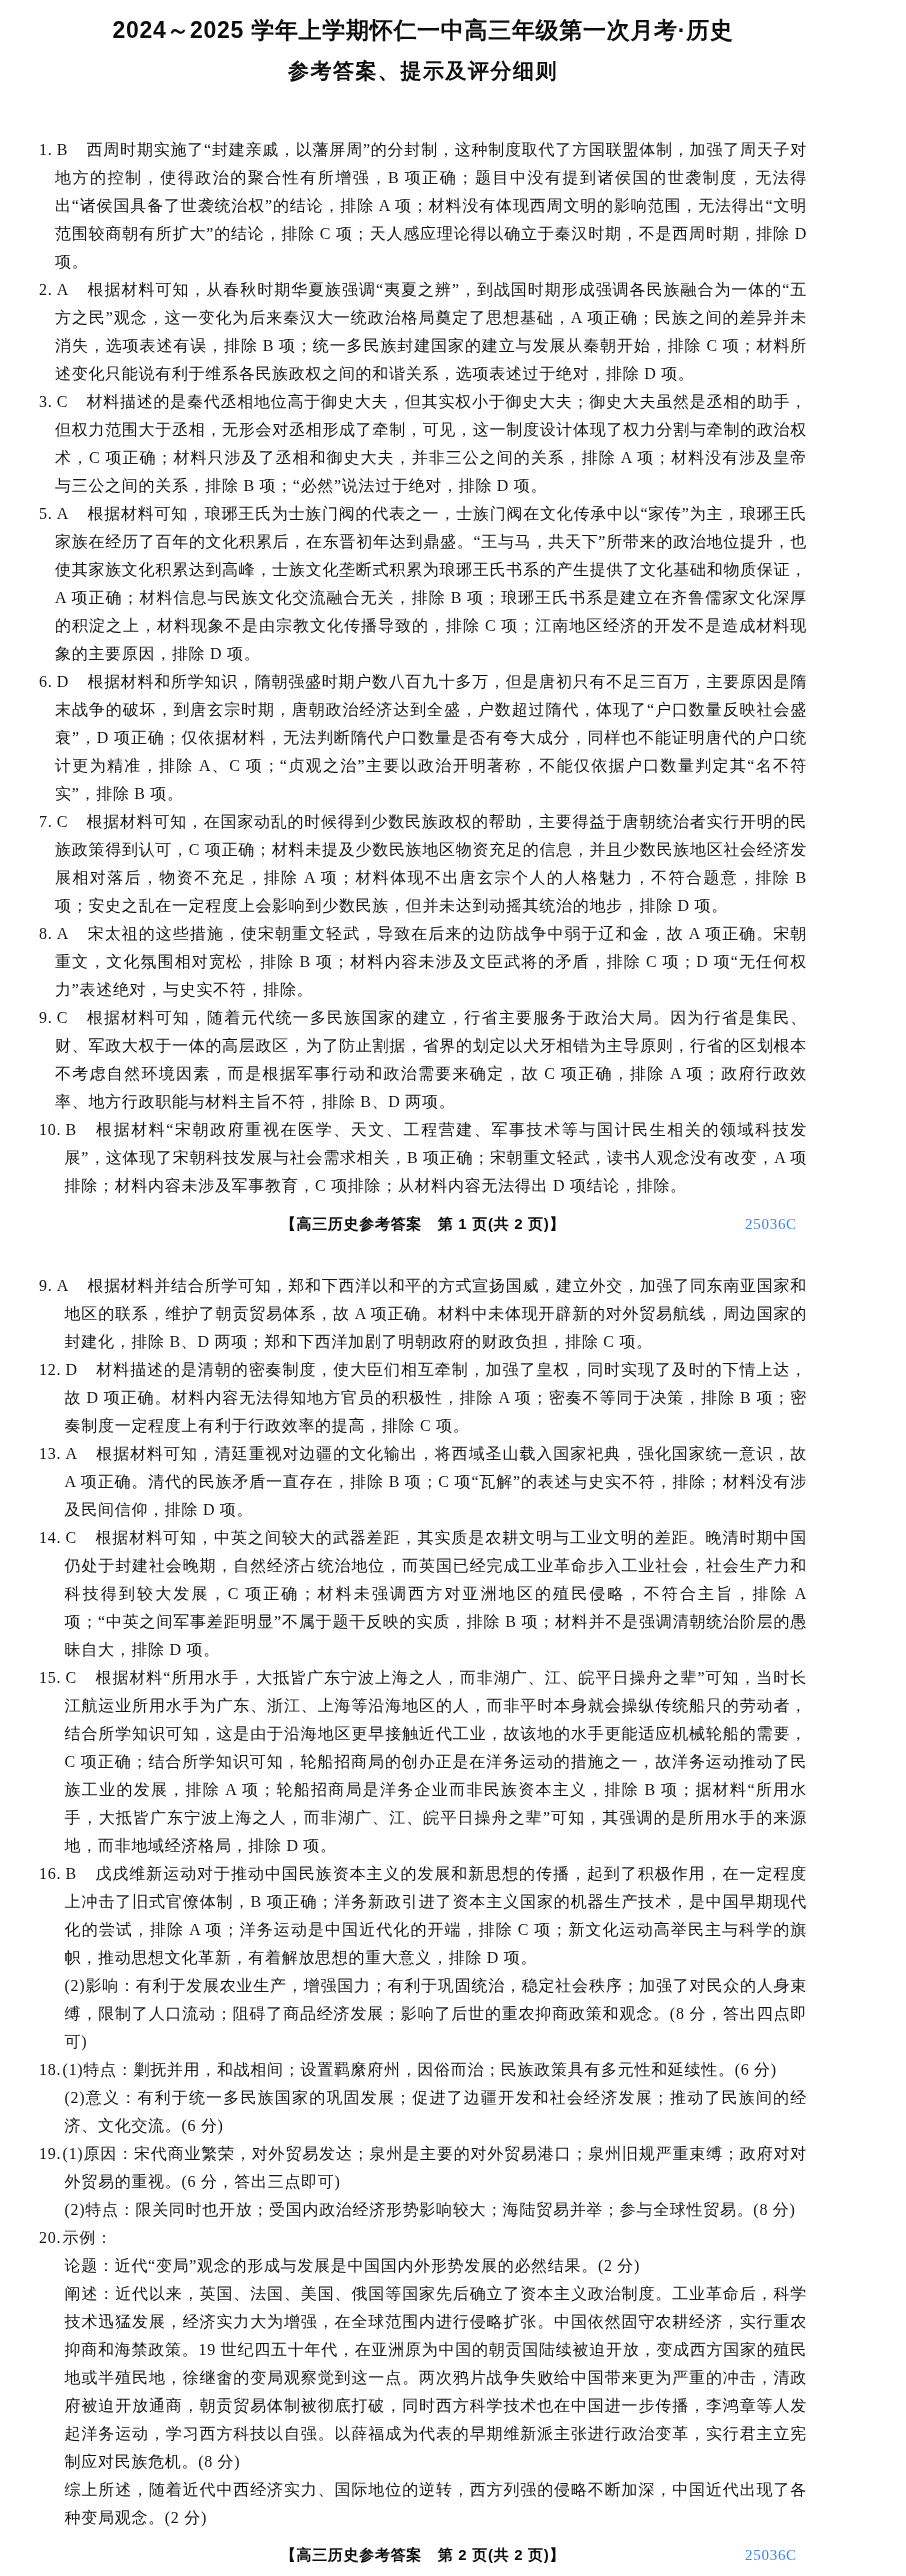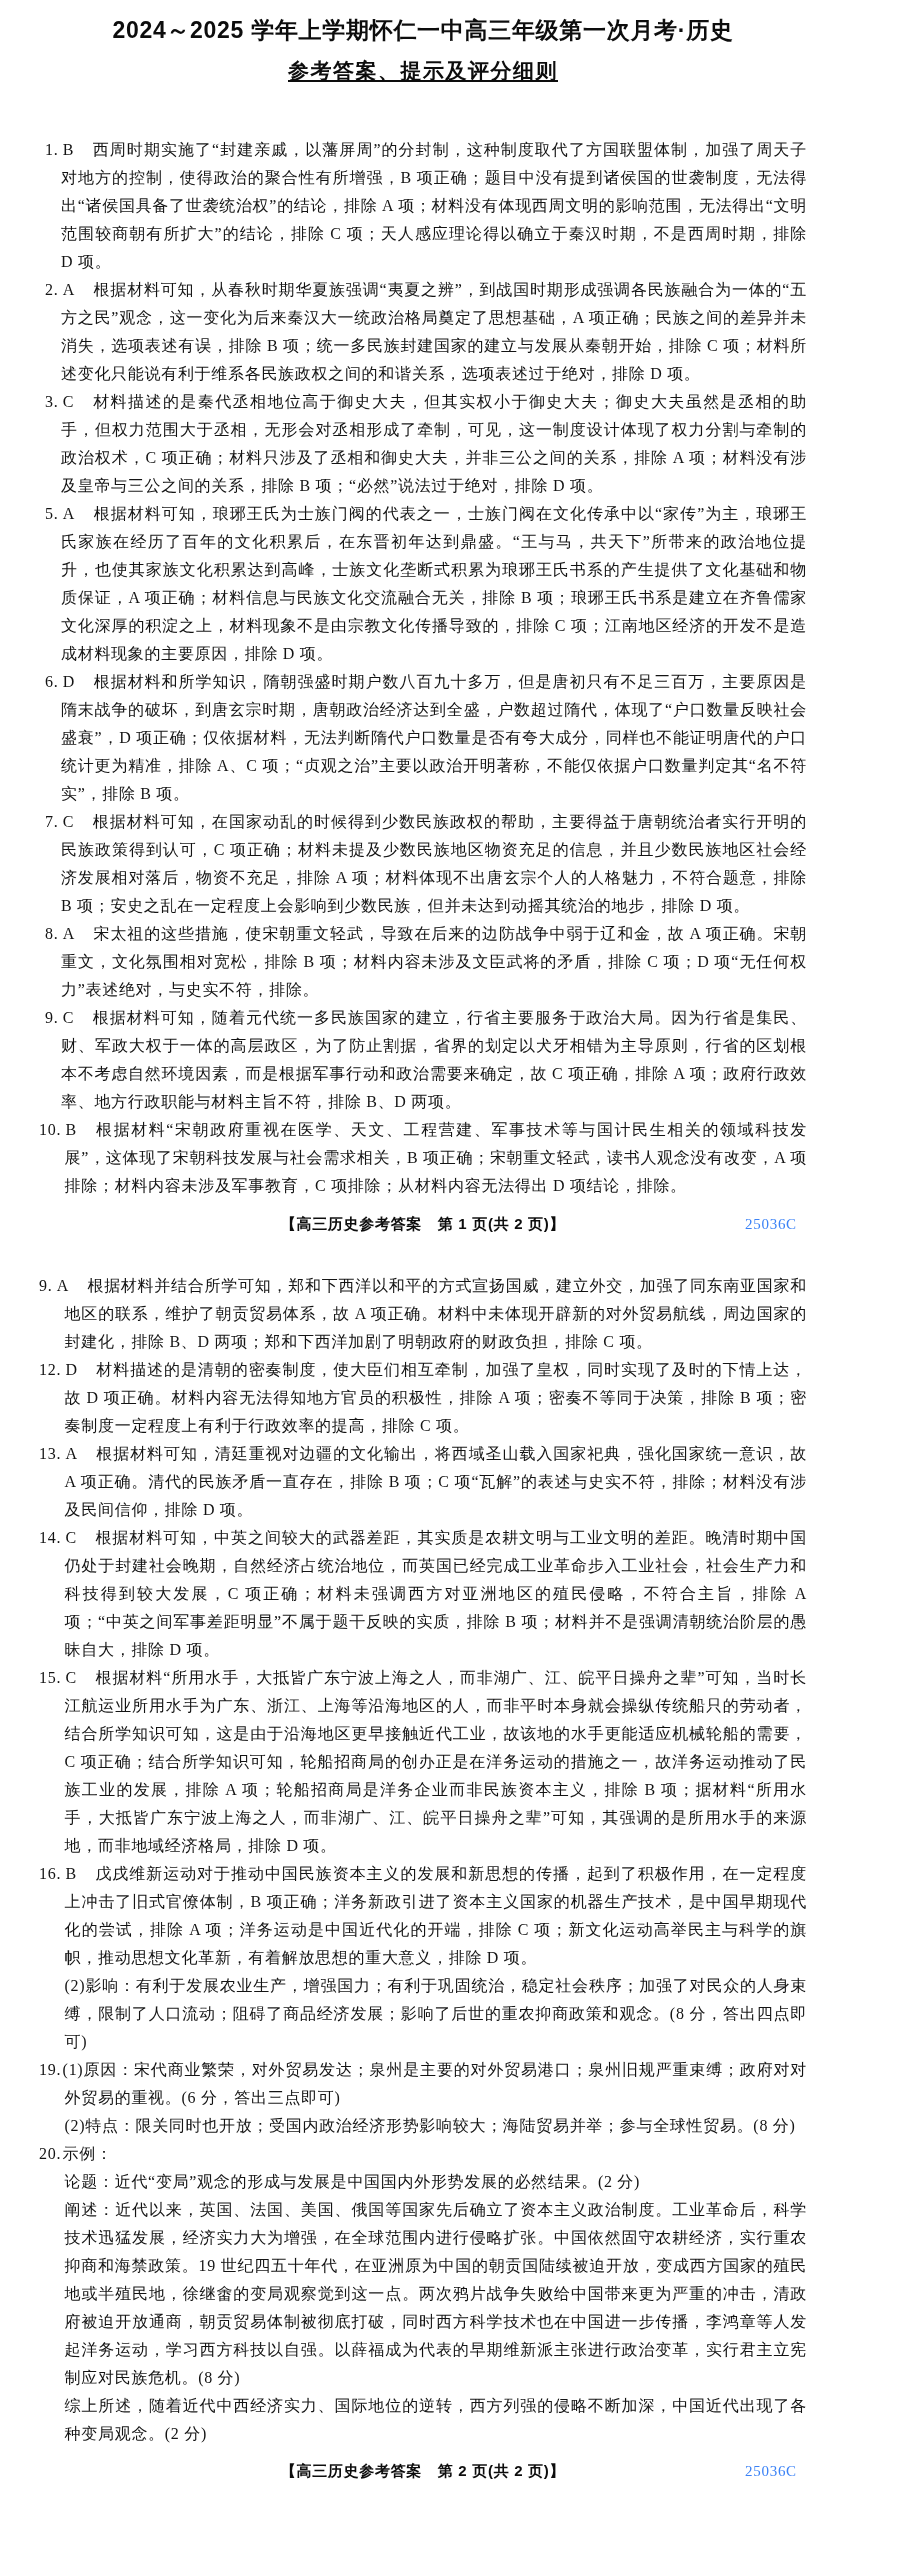"参考答案、提示及评分细则" header h2 { text-decoration: underline -> none }
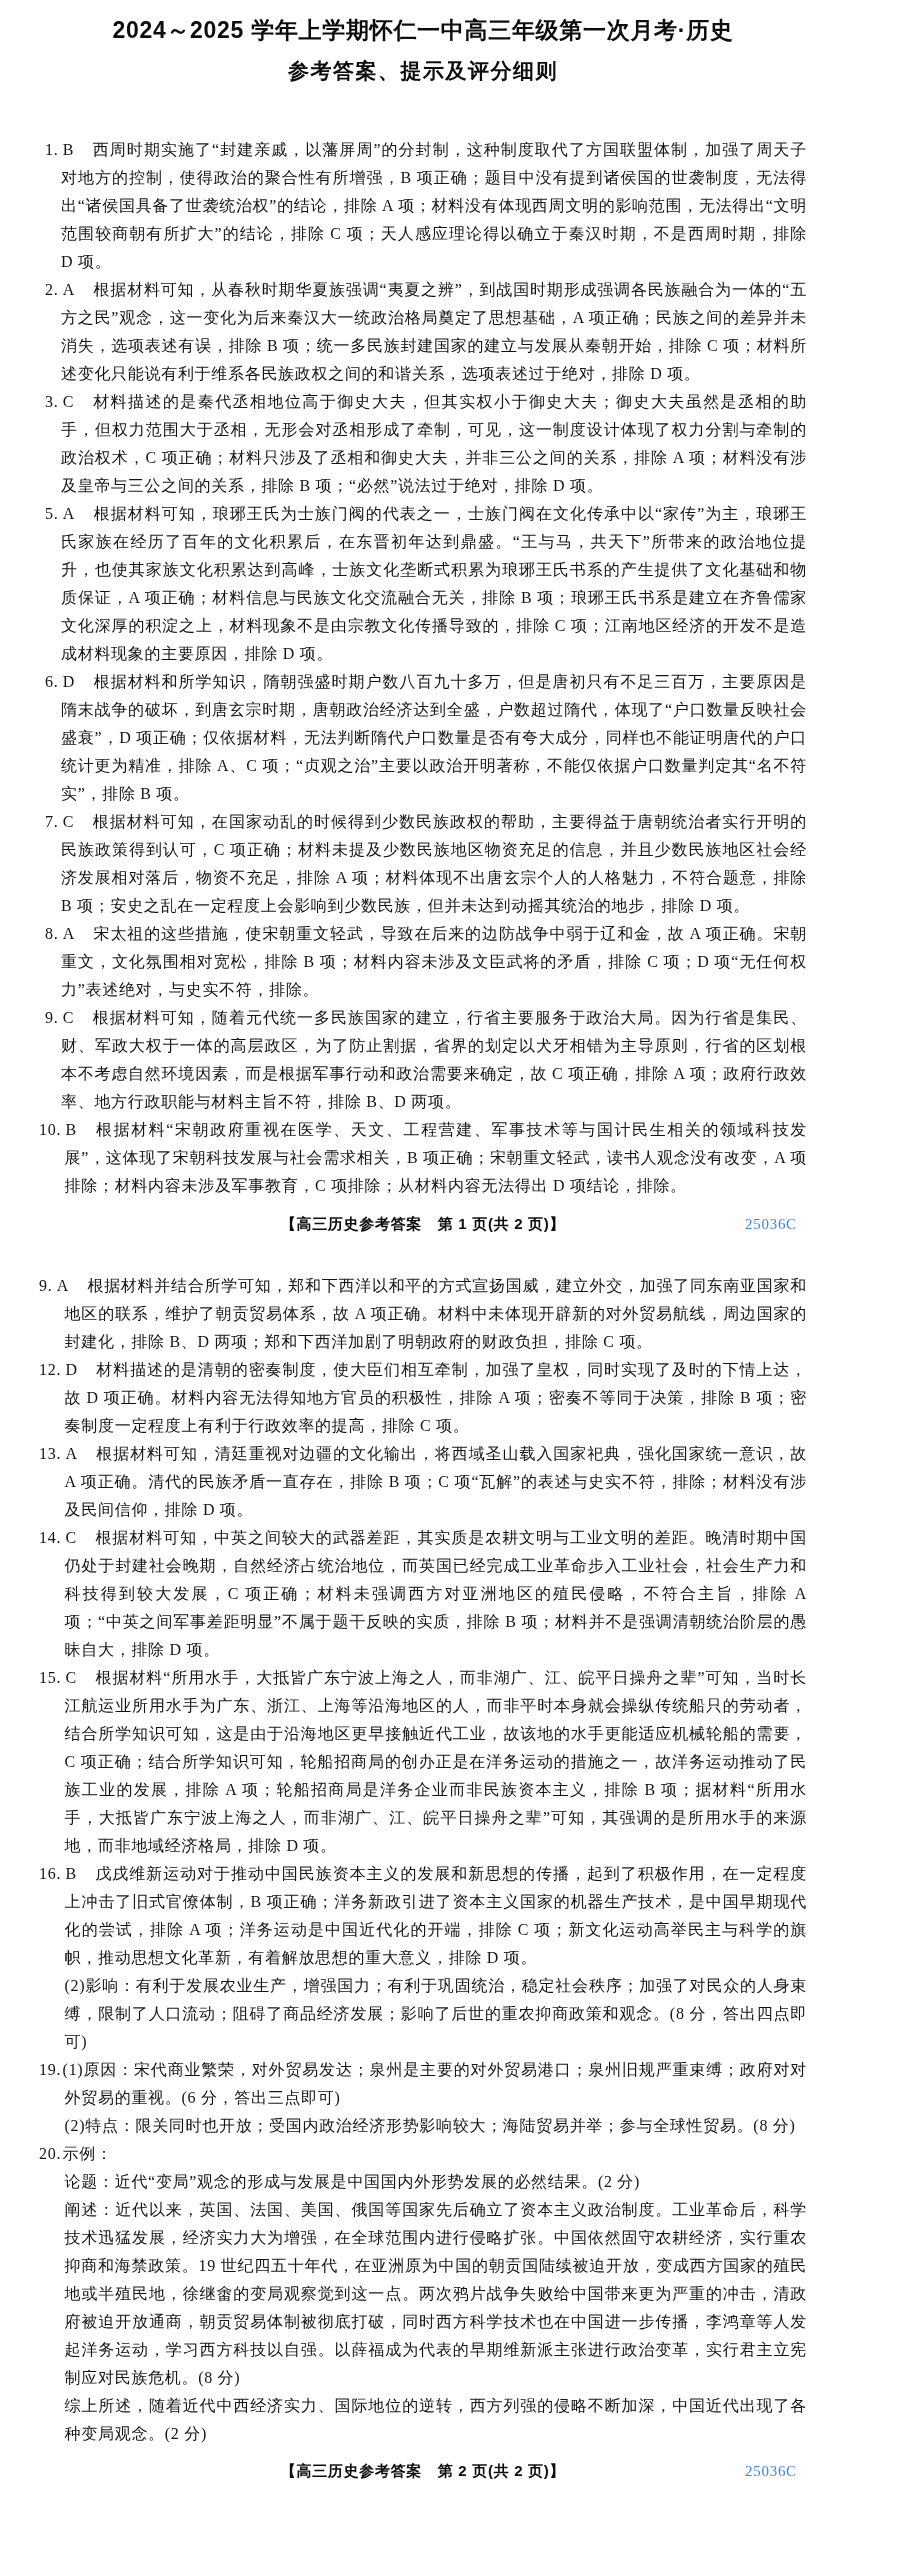"1. B" .item.d1 { margin-left: 6px -> none }
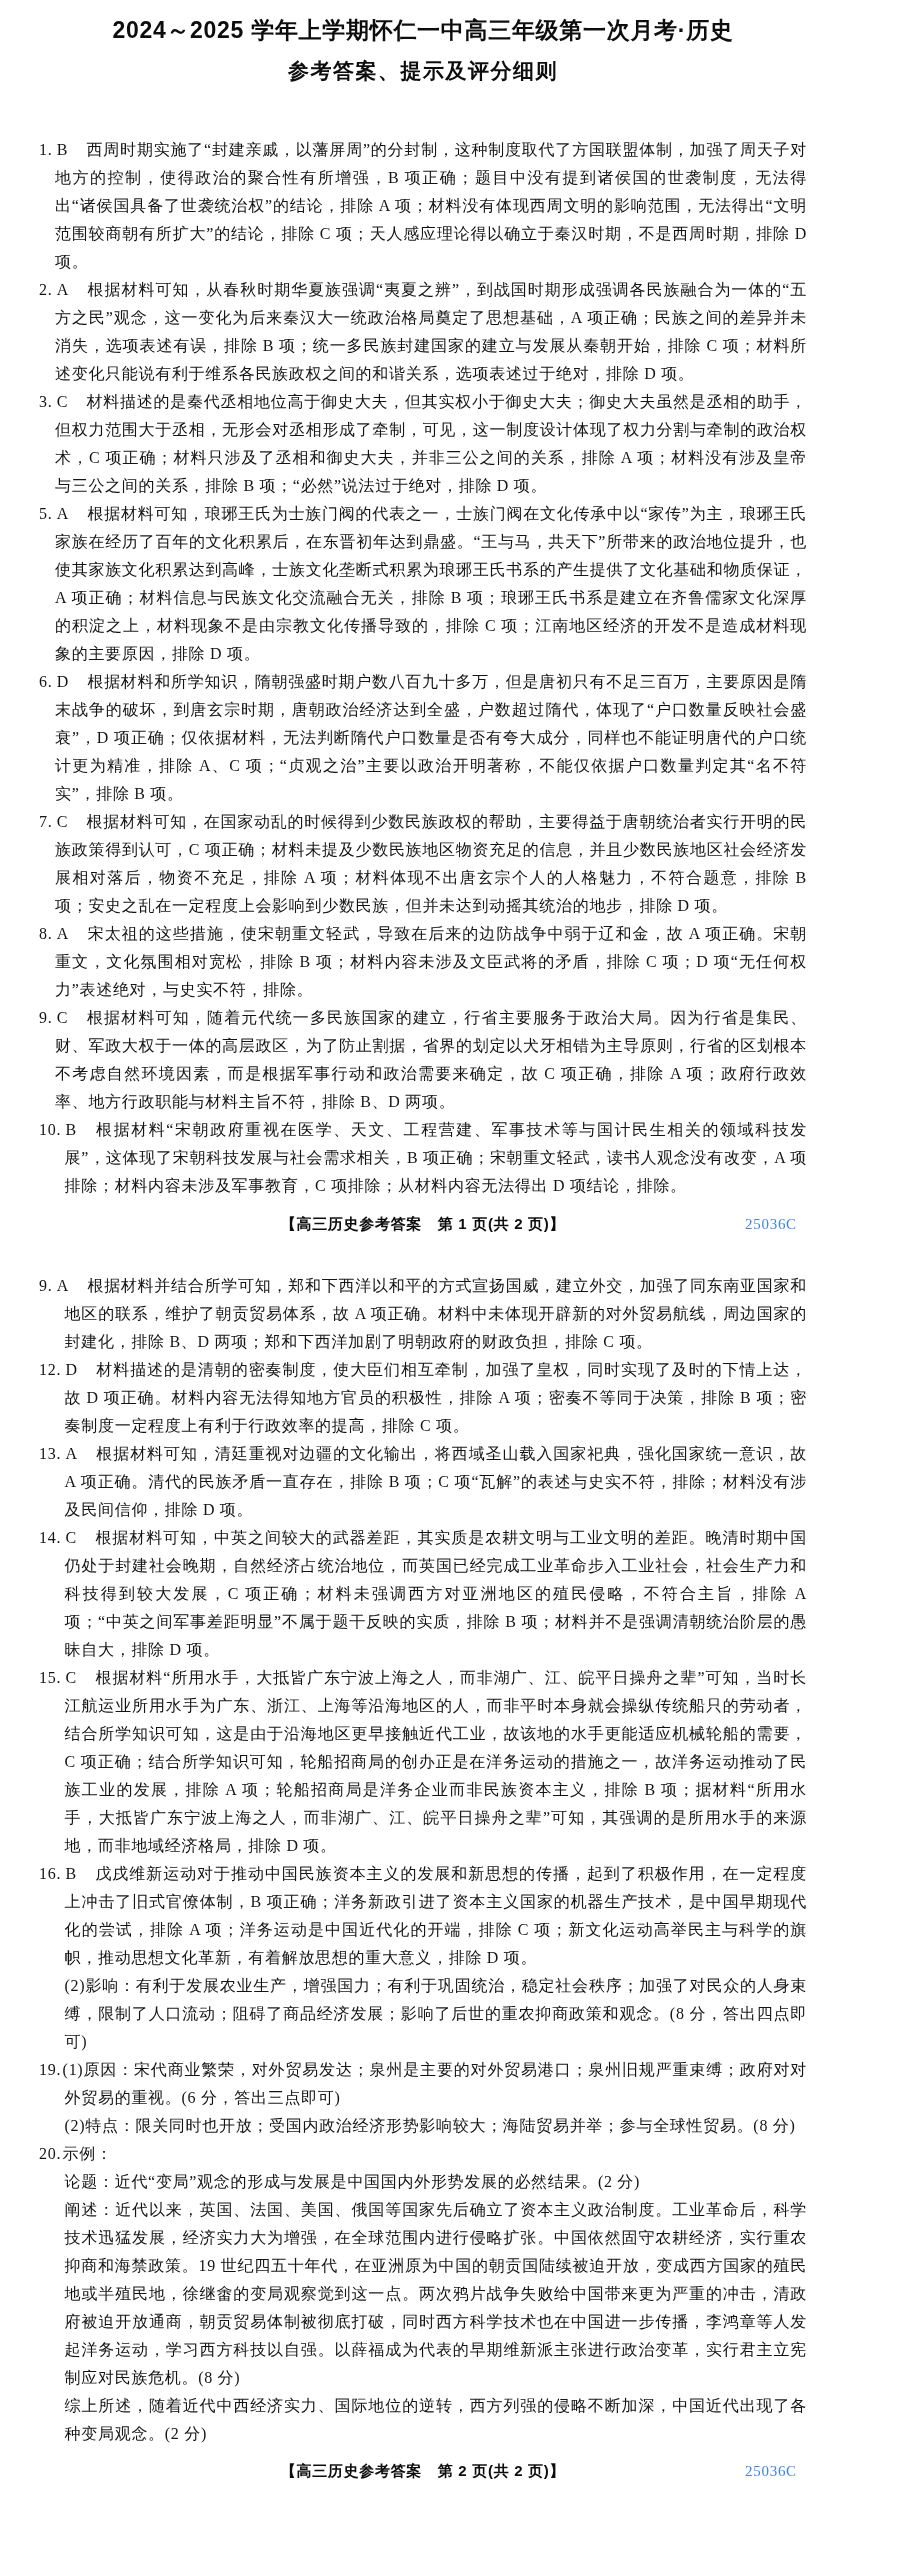"18.(1)特点：剿抚并用，和战相间；设置羁縻府州，因俗而治；民族政策具有多元性" div.item { html: none -> <div> <p><span><span>18.</span></span>(1)特点：剿抚并用，和战相间；设置羁縻府州，因俗而治；民族政策具有多元性和延续性。(6 分)</p> <p>(2)意义：有利于统一多民族国家的巩固发展；促进了边疆开发和社会经济发展；推动了民族间的经济、文化交流。(6 分)</p> </div> }
